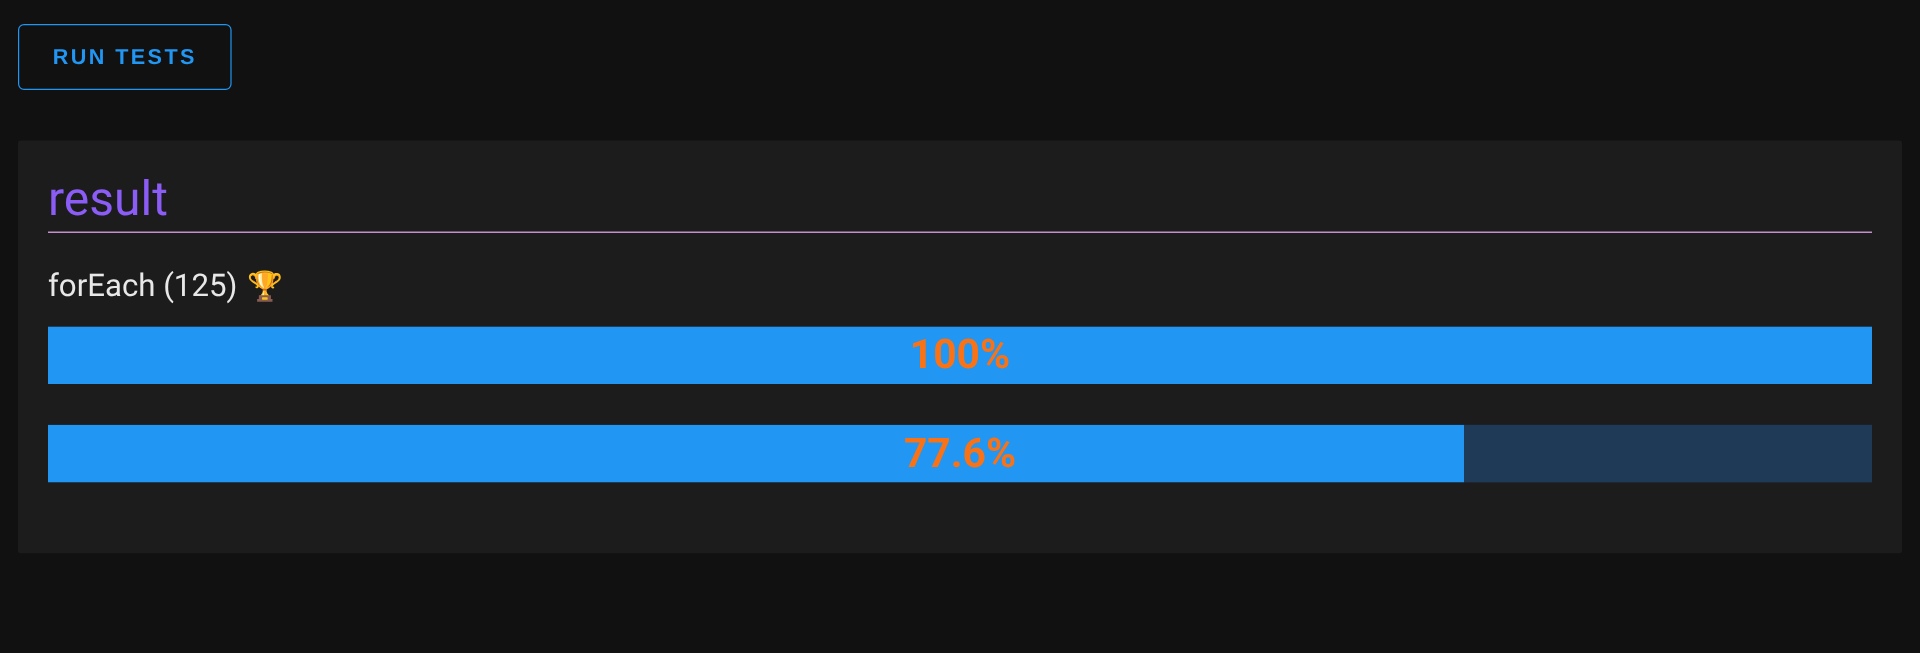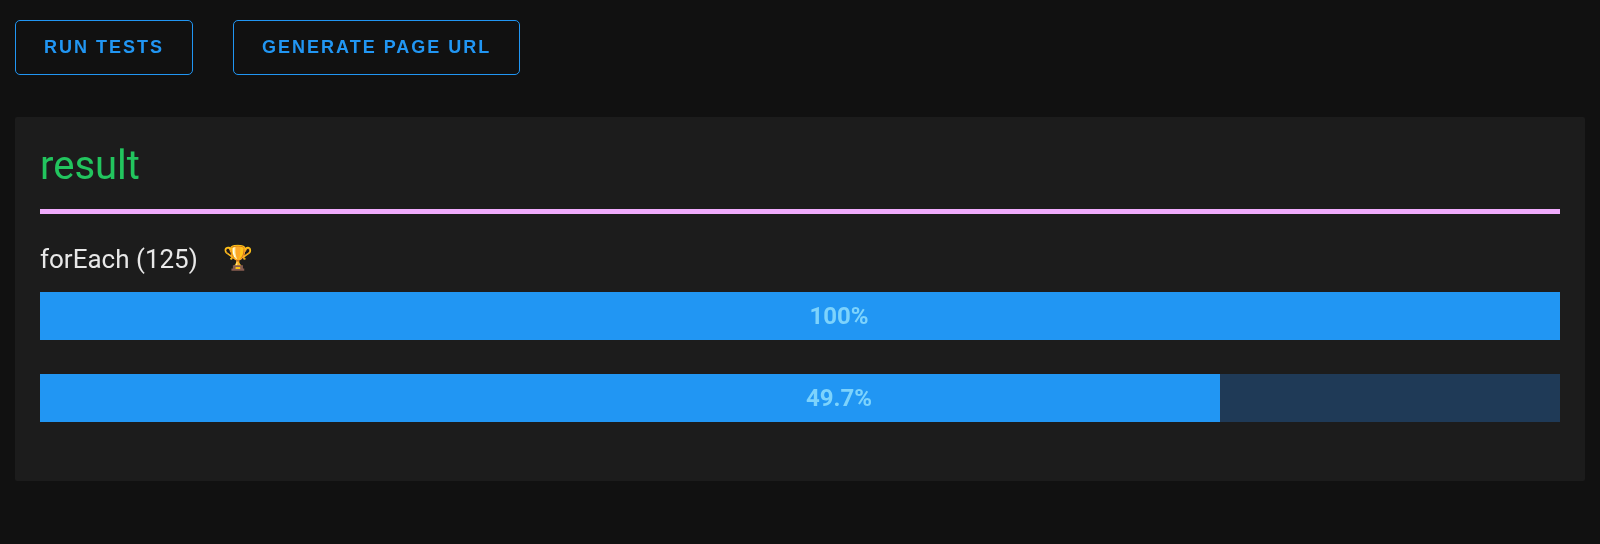"GENERATE PAGE URL" button.btn { html: <button>GENERATE PAGE URL</button> -> none }
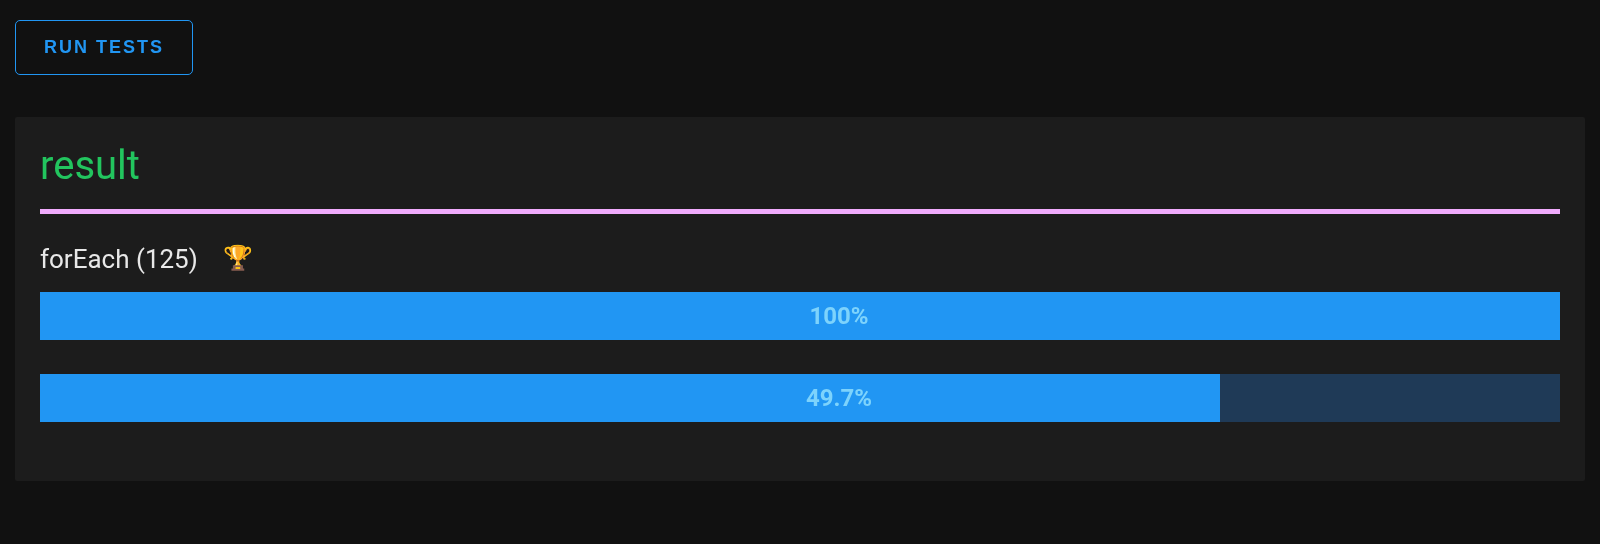"result" .result-title { border-bottom: 5px solid #f0abfc -> 1px solid #f0abfc; color: #22c55e -> #8b5cf6; padding-bottom: 20px -> 4px }
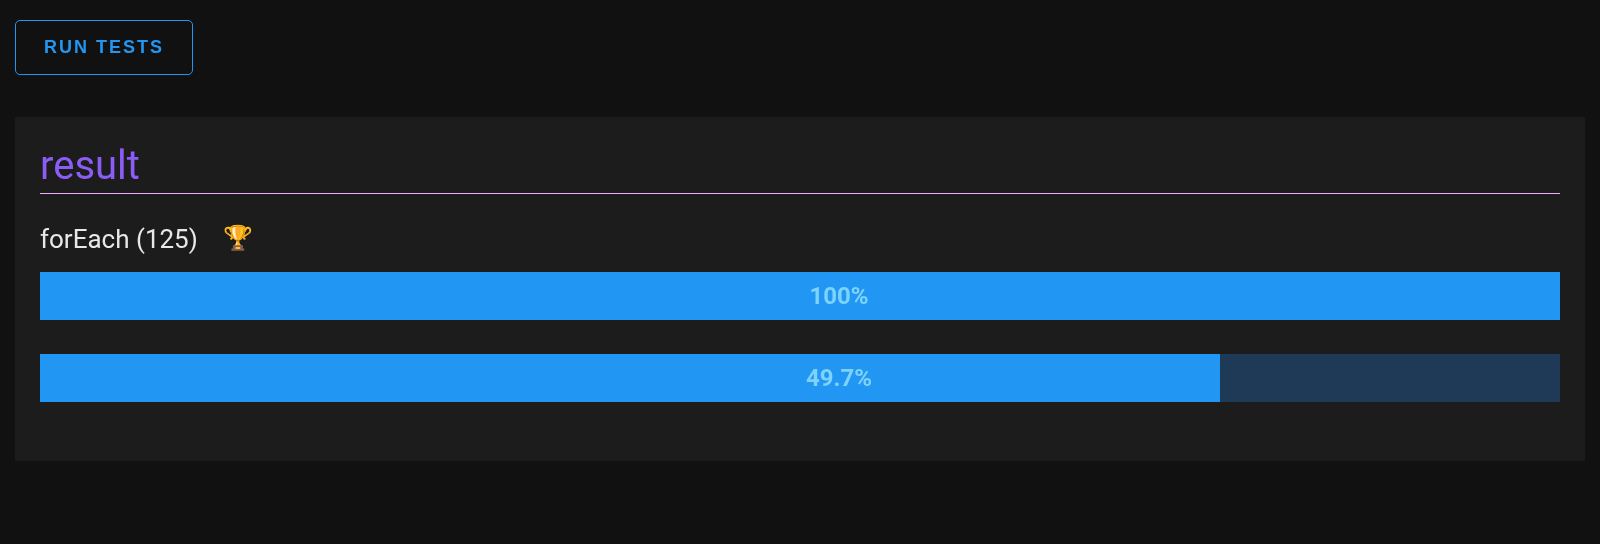"forEach (125)" .result-label { align-items: flex-start -> center; gap: 26px -> 8px }
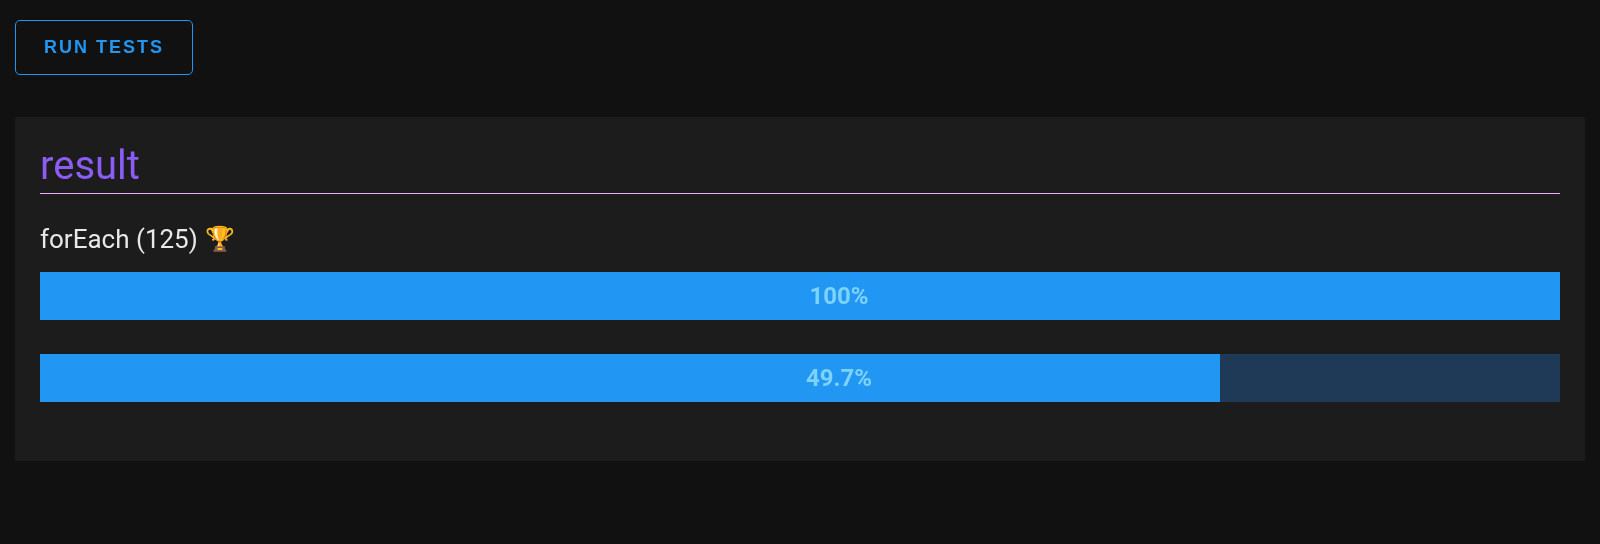"100%" .bar-text { color: #7dd3fc -> #f97316; font-size: 24px -> 34px; margin-left: 39px -> none }
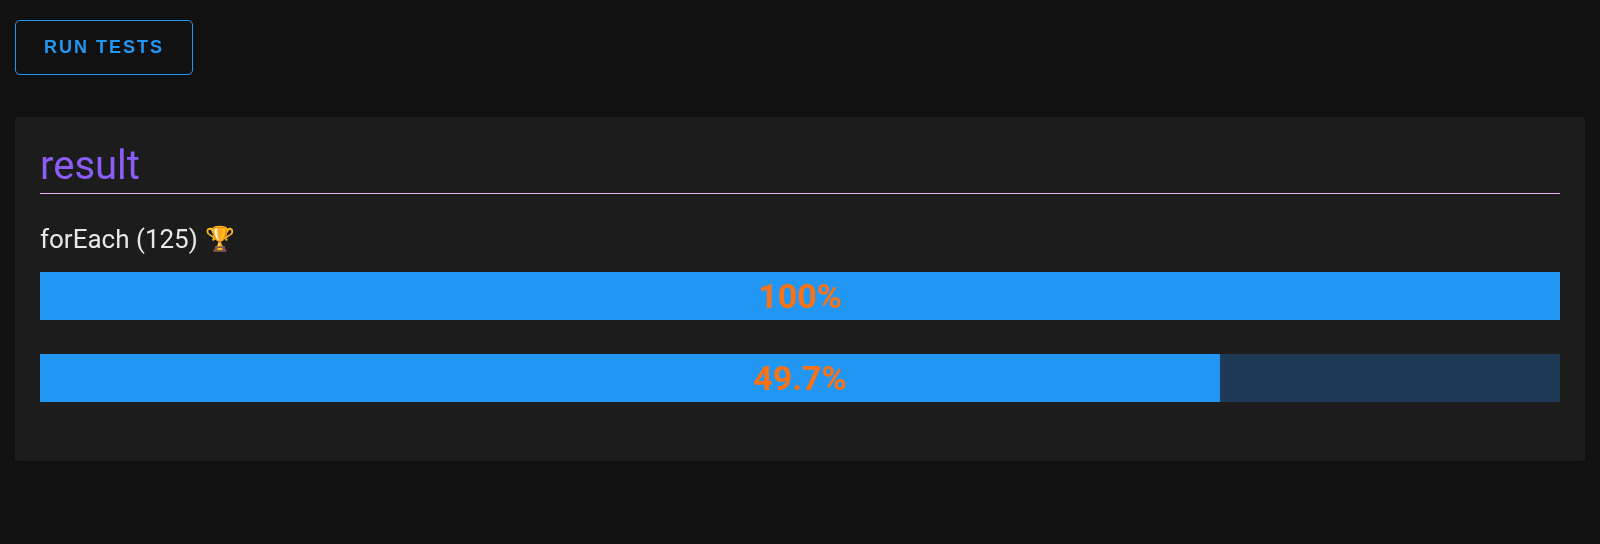"49.7%" div.bar-text { text: 49.7% -> 77.6% }
